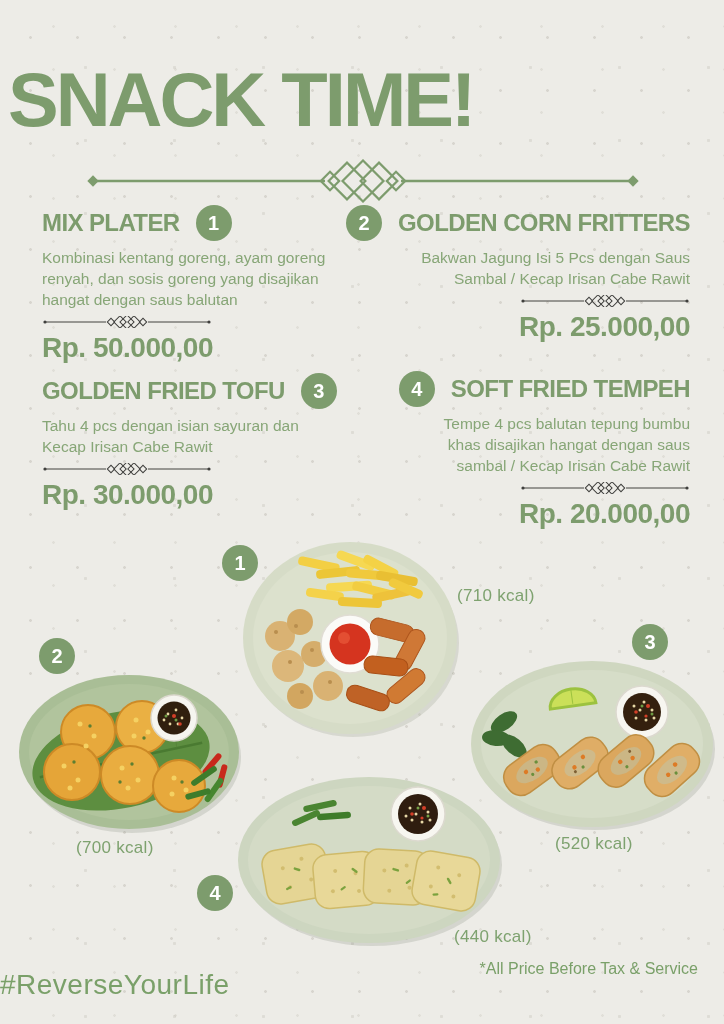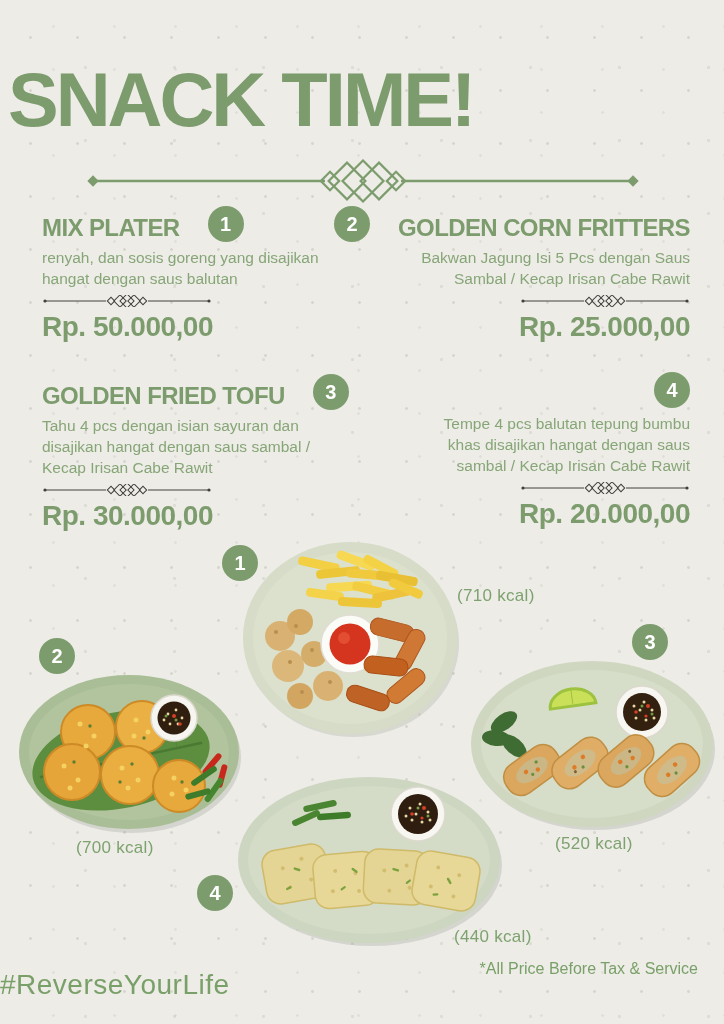"MIX PLATER" .item-header { align-items: flex-end -> center; gap: 28px -> 16px }
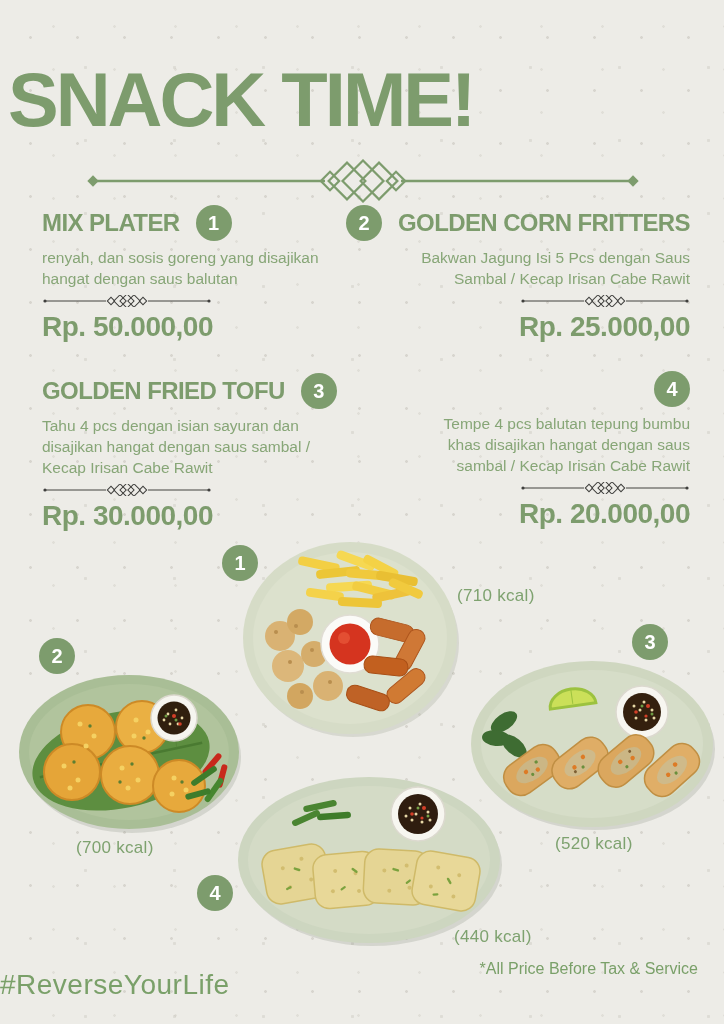"Kombinasi kentang goreng, ayam goreng" div { html: none -> <div>Kombinasi kentang goreng, ayam goreng</div> }
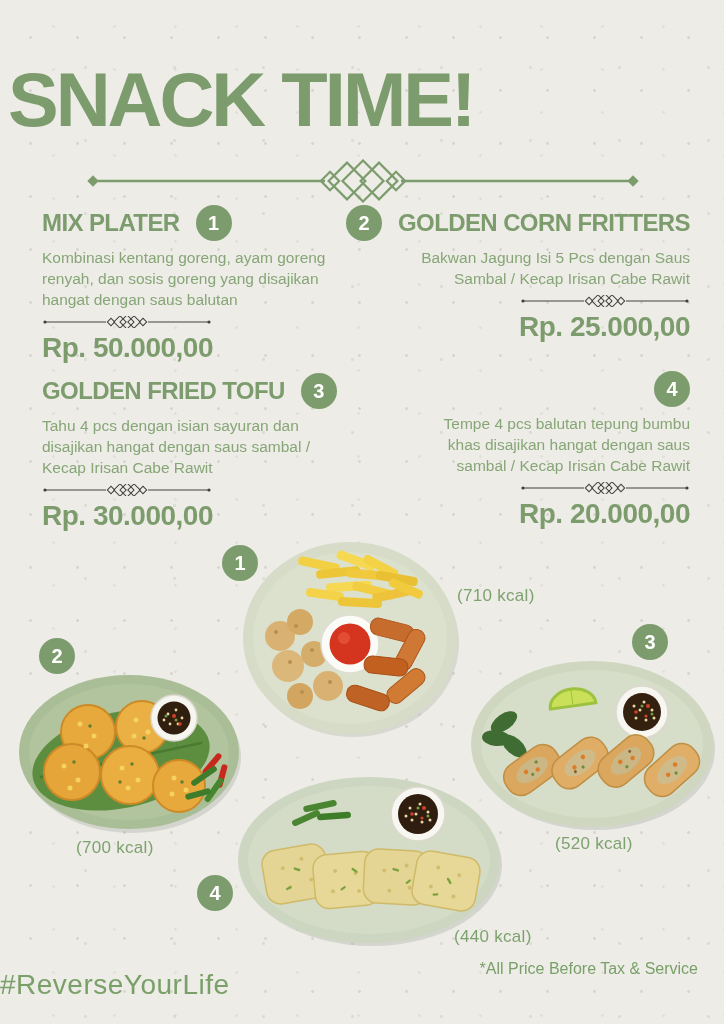"SOFT FRIED TEMPEH" span.item-name { html: none -> <span>SOFT FRIED TEMPEH</span> }
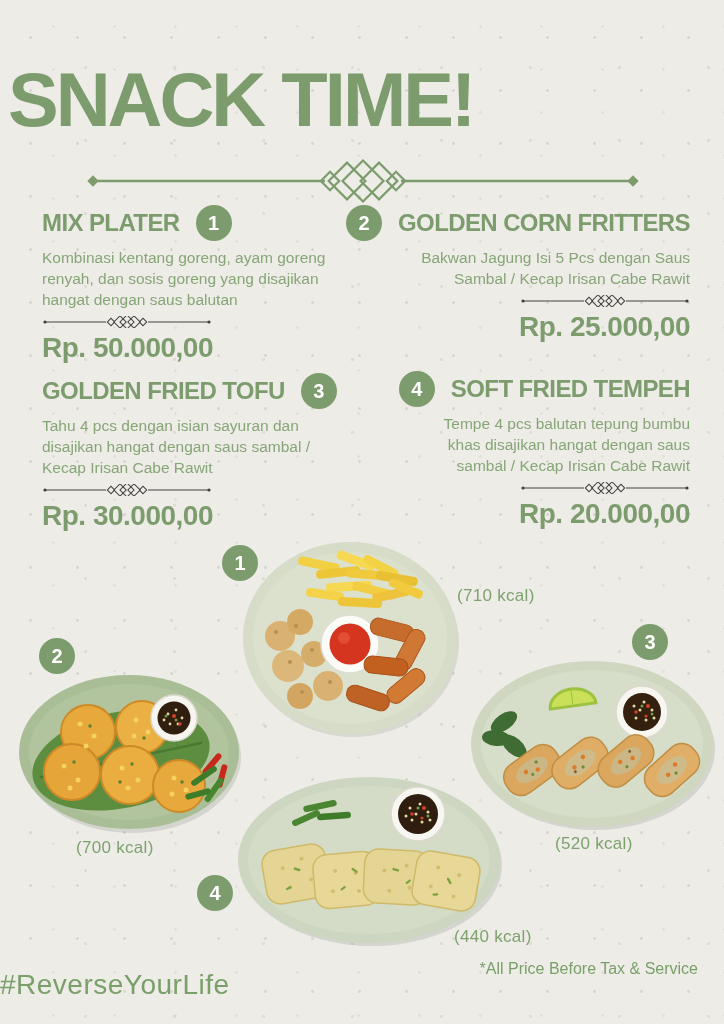"disajikan hangat dengan saus sambal" div { html: <div>disajikan hangat dengan saus sambal /</div> -> none }
